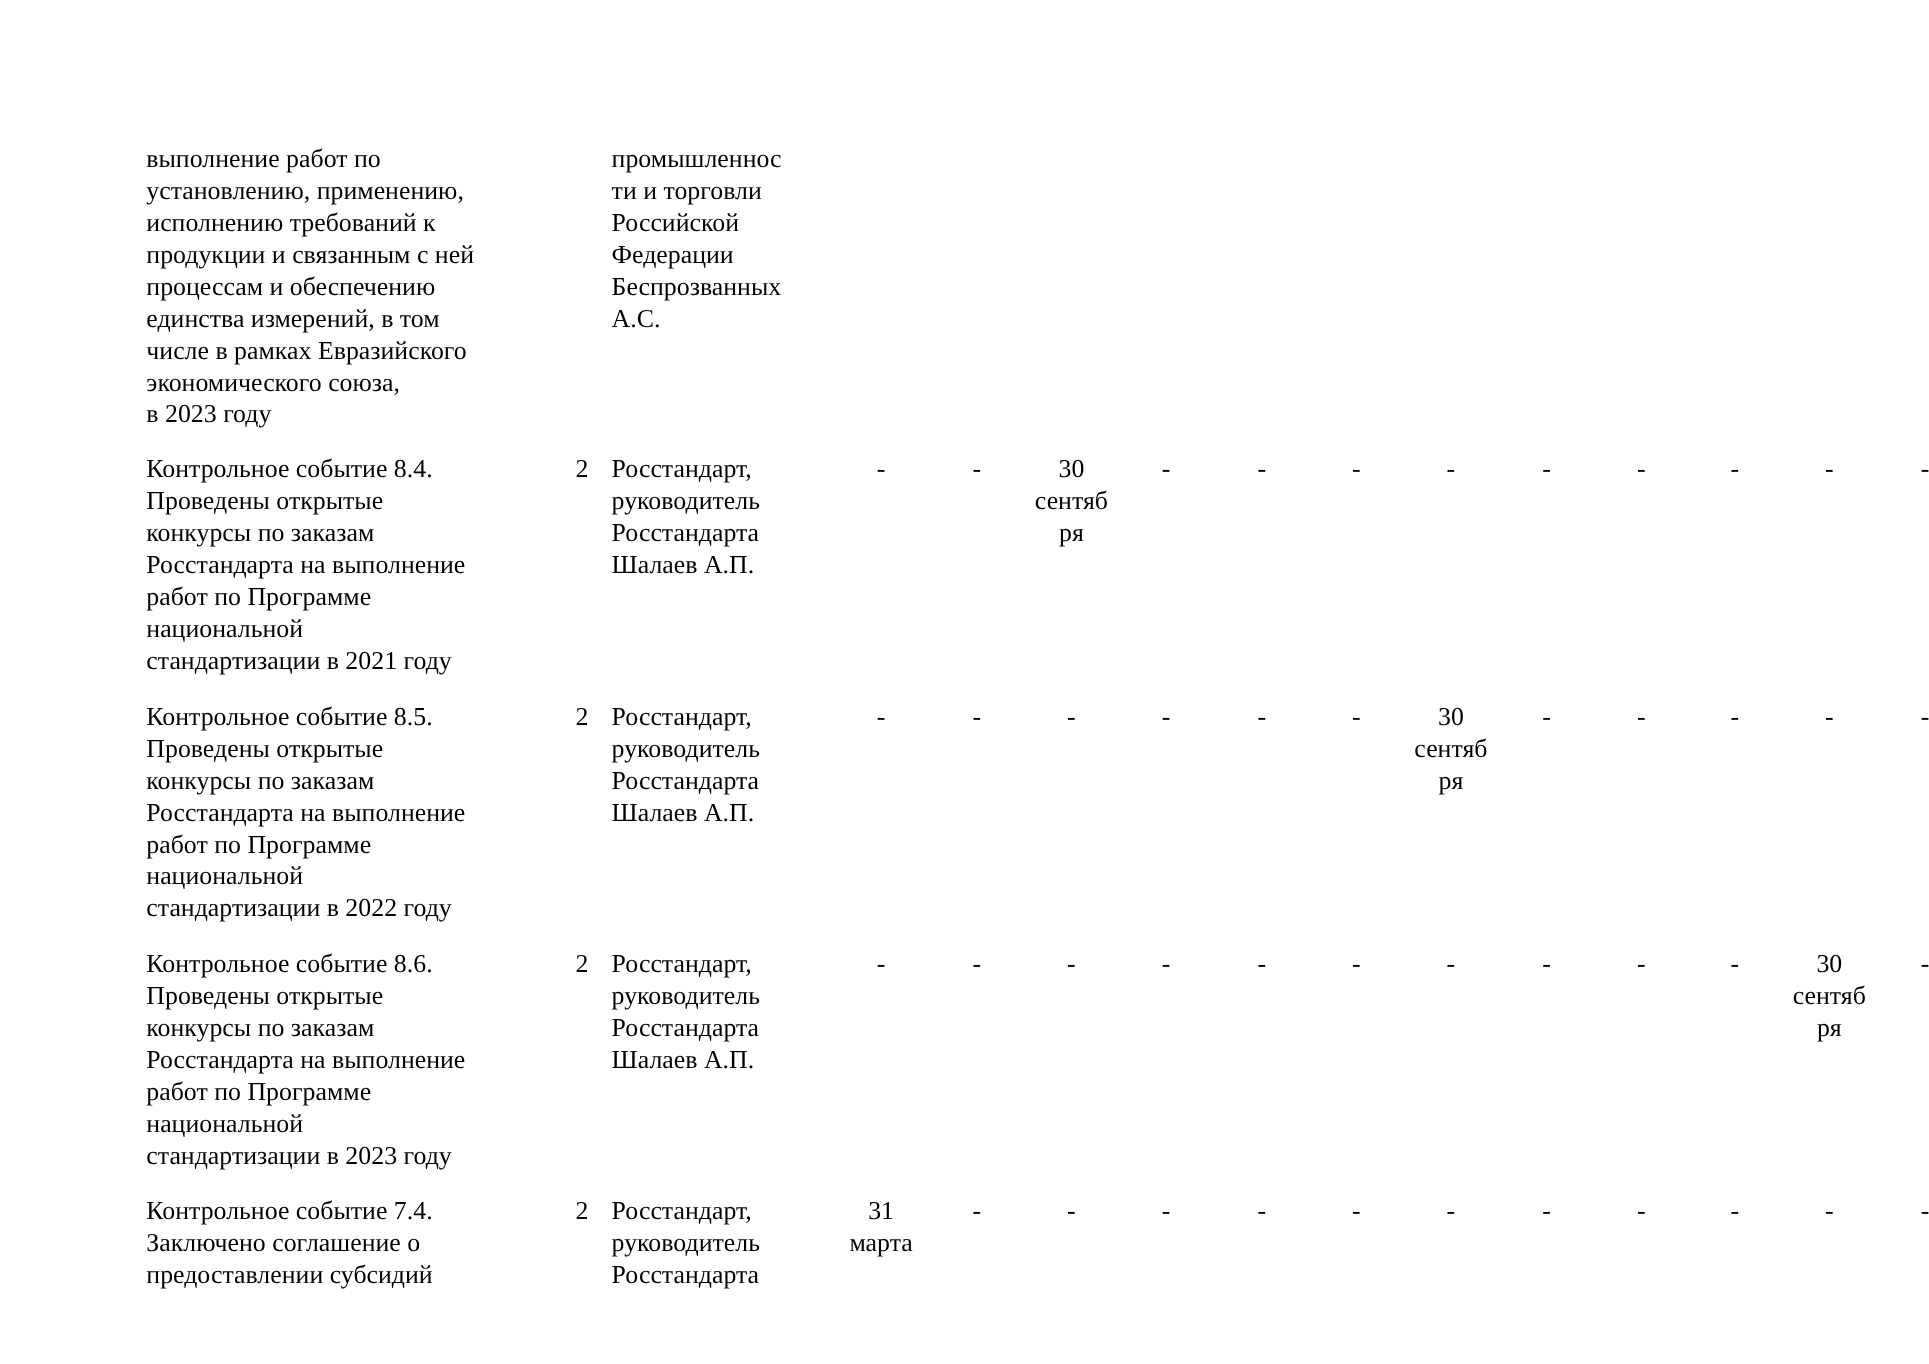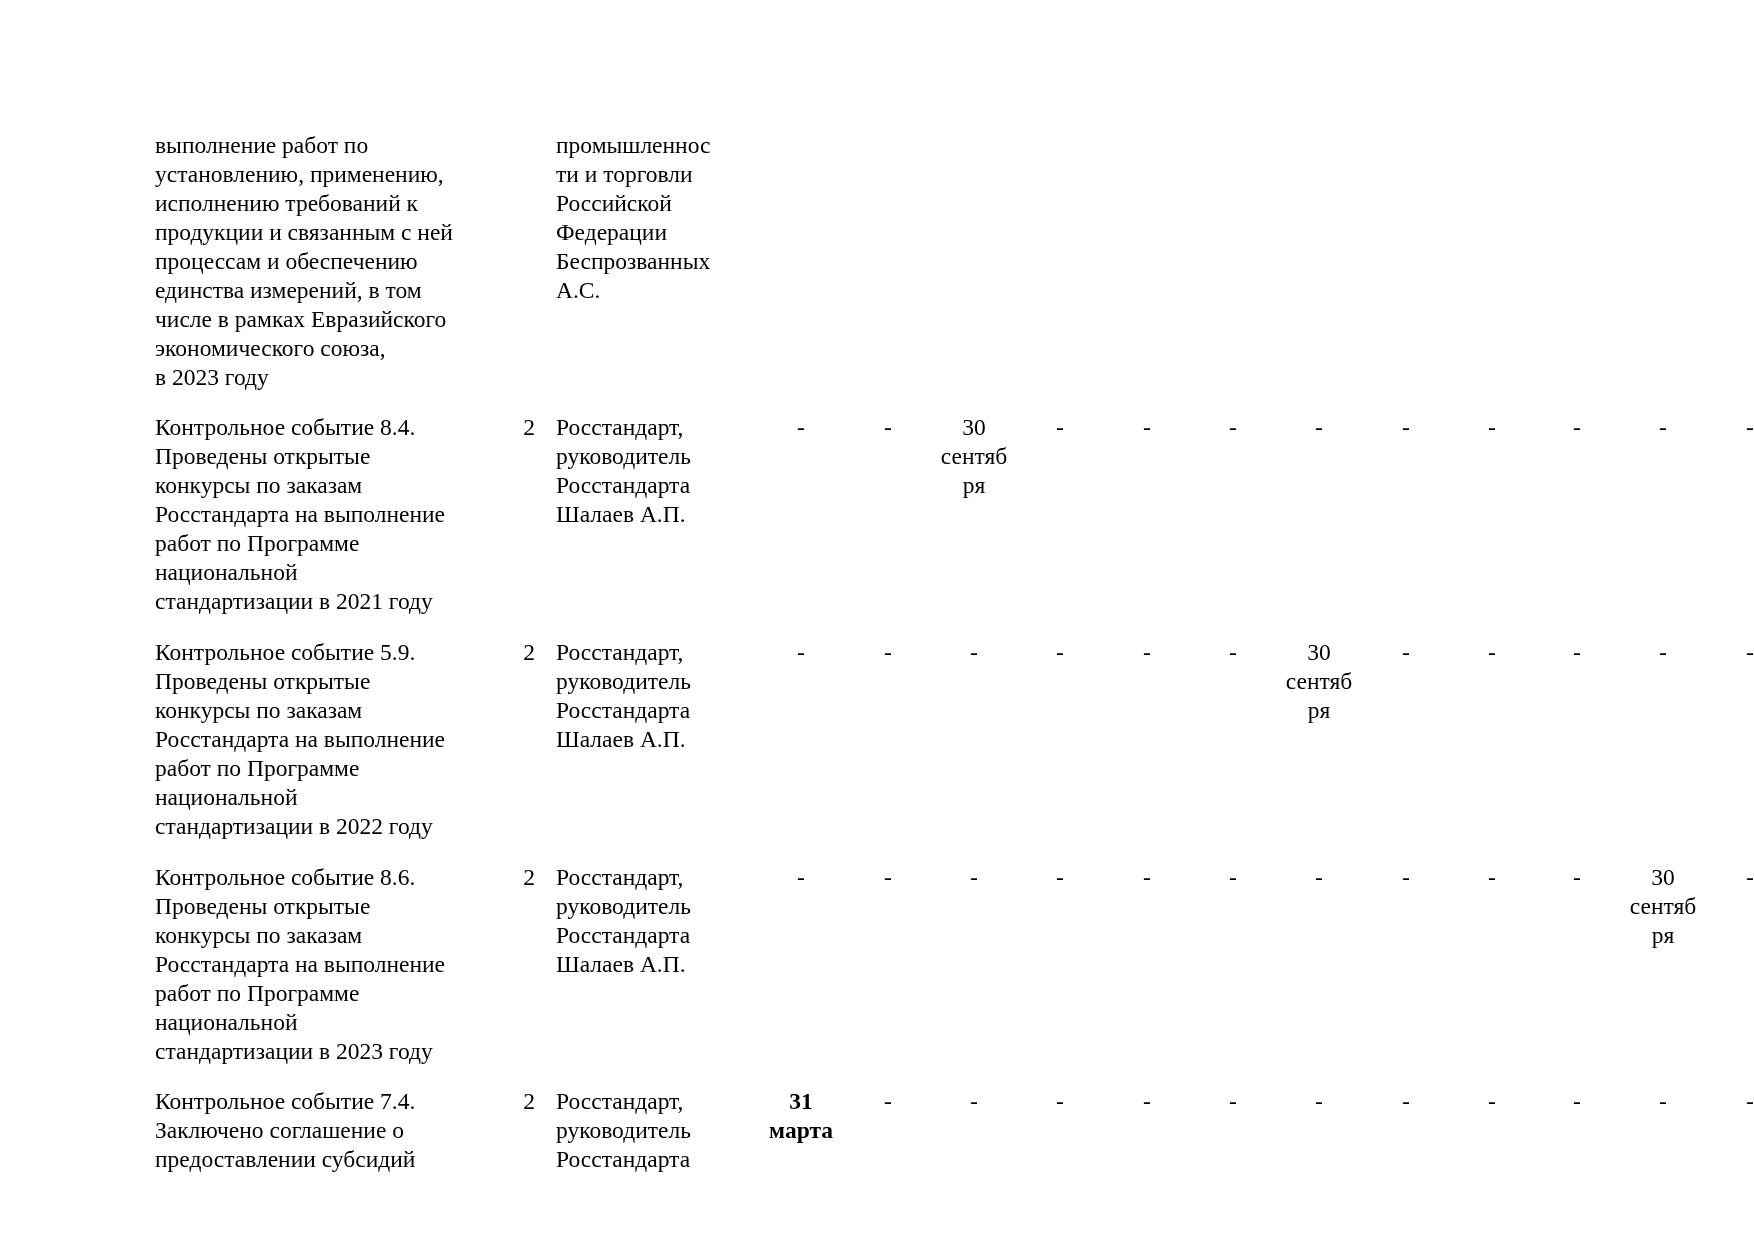"выполнение работ по" .desc { left: 155px -> 133px }
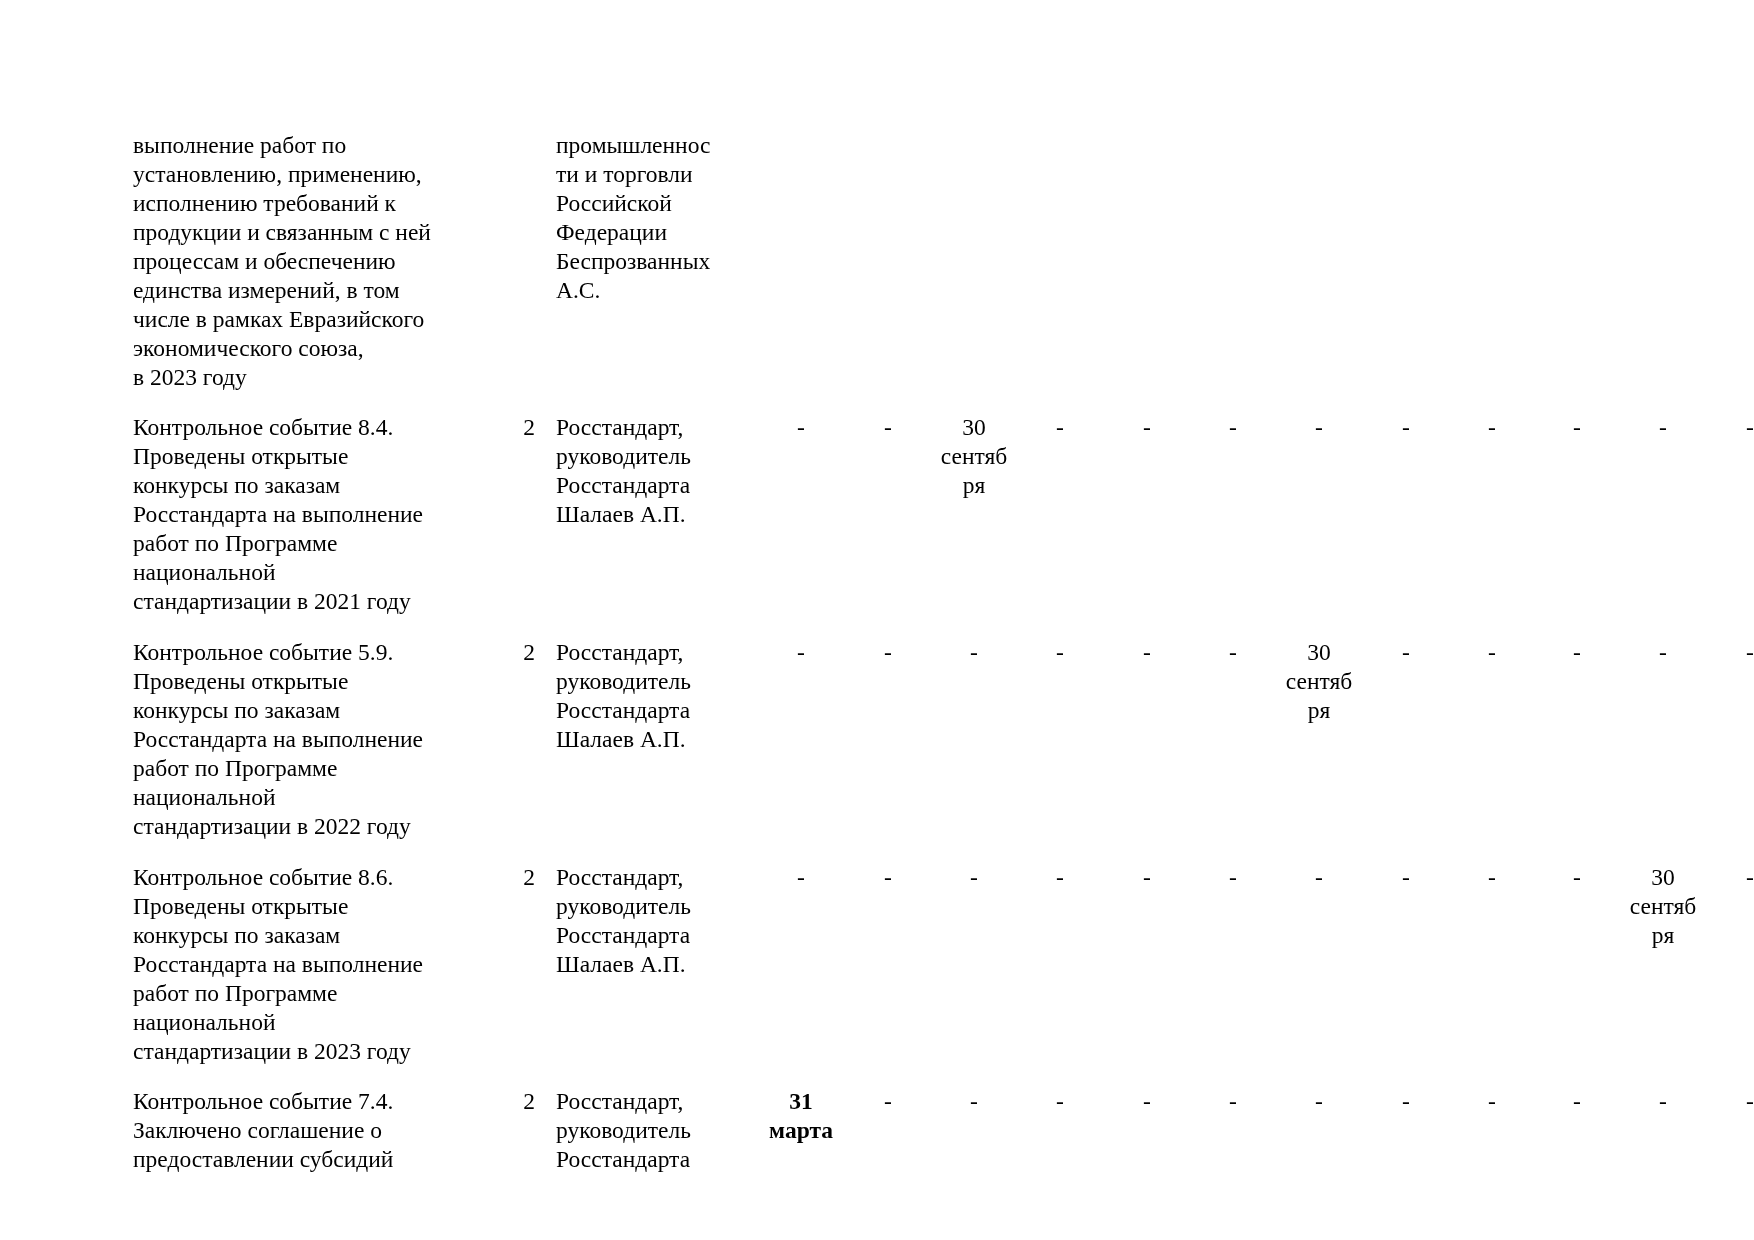"Контрольное событие 5.9." div.cell { text: 5.9 -> 8.5 }
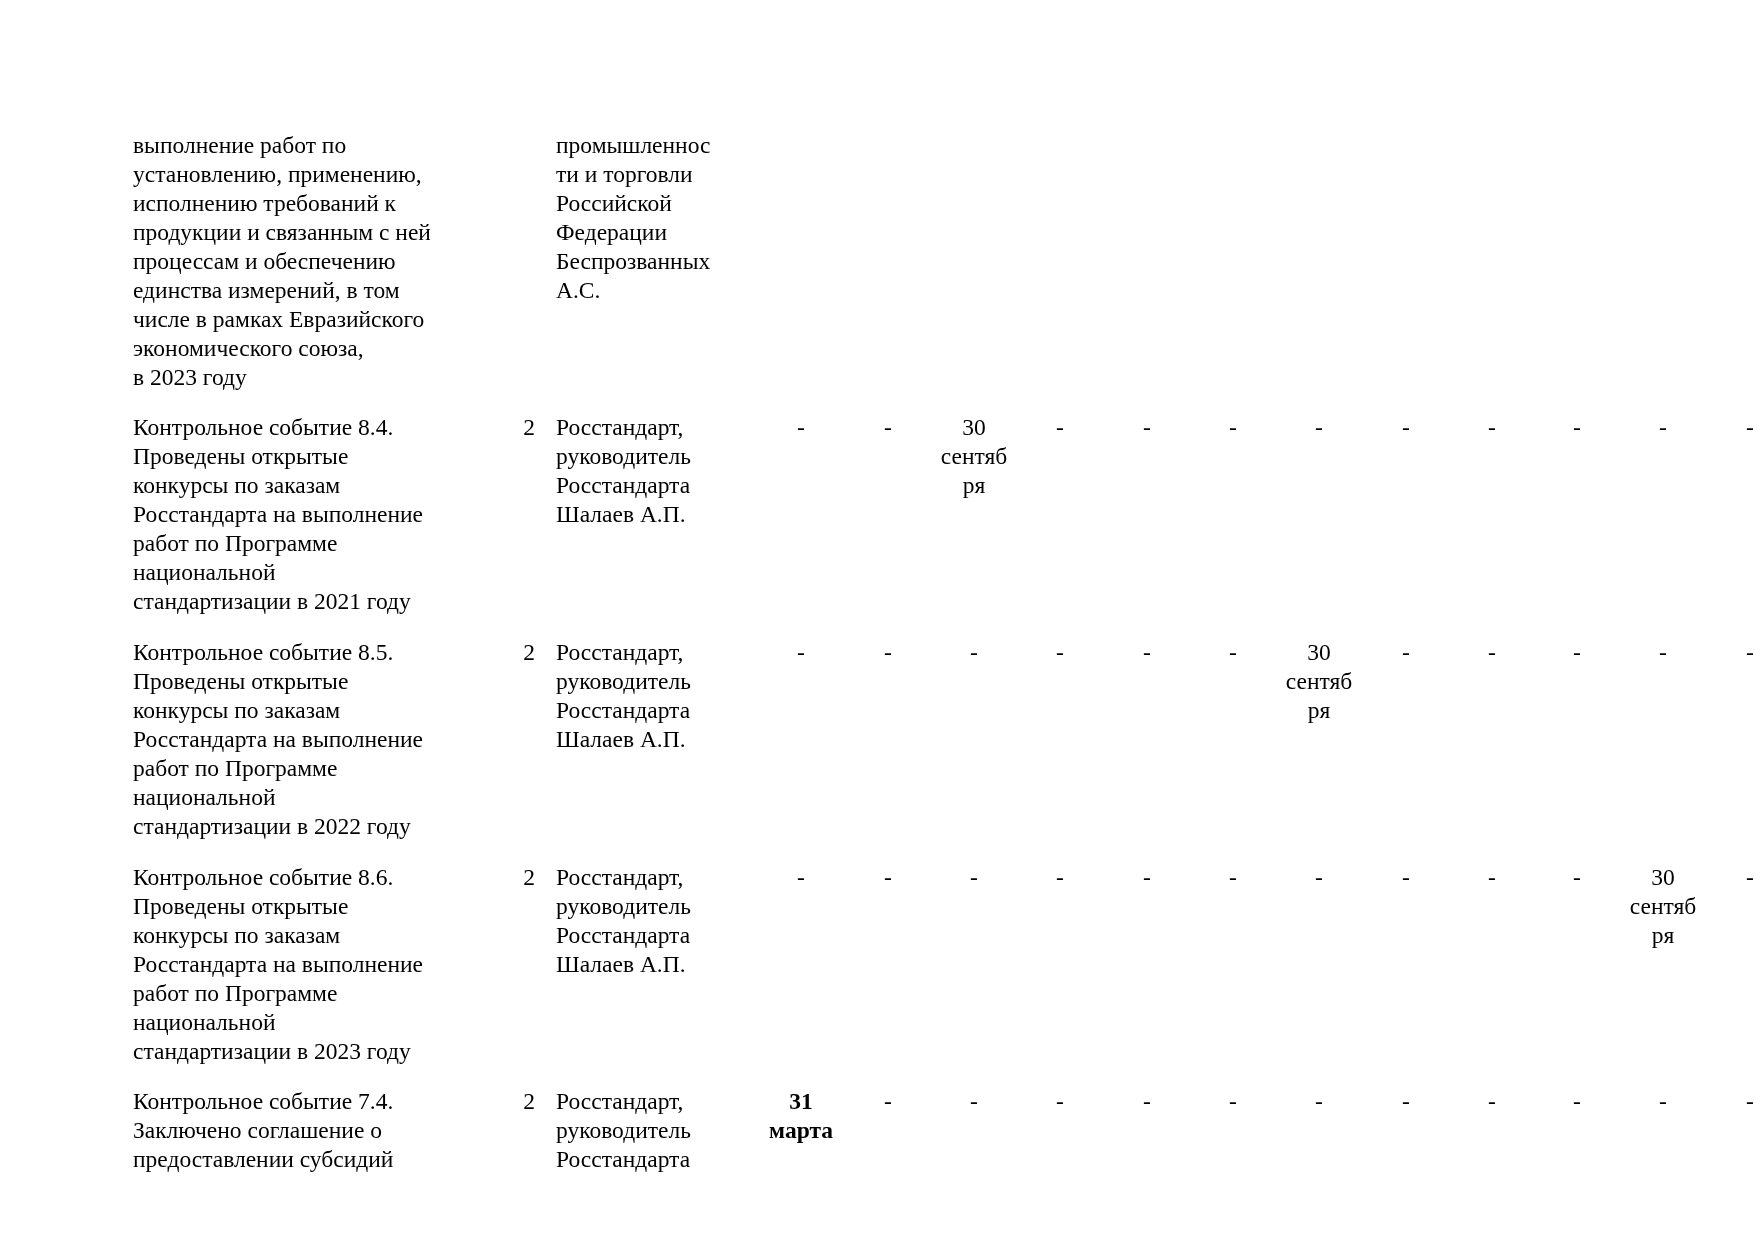"31" div.cell { font-weight: bold -> none }
